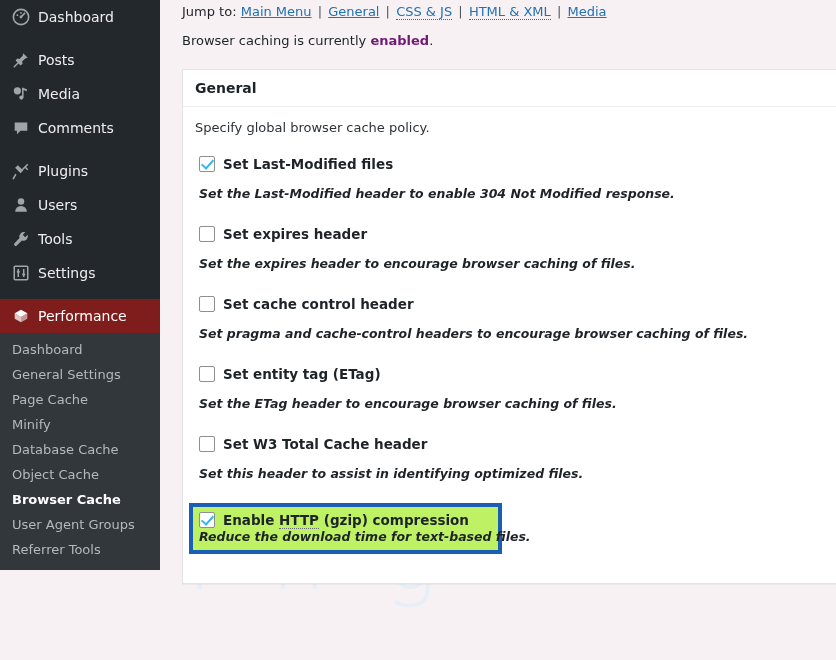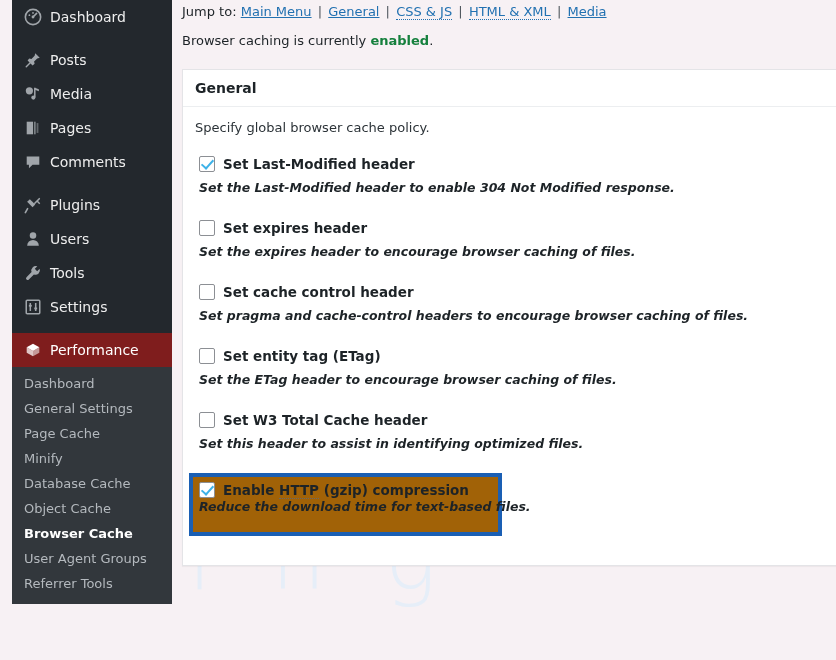"Dashboard" #adminmenu { margin-left: 12px -> none }
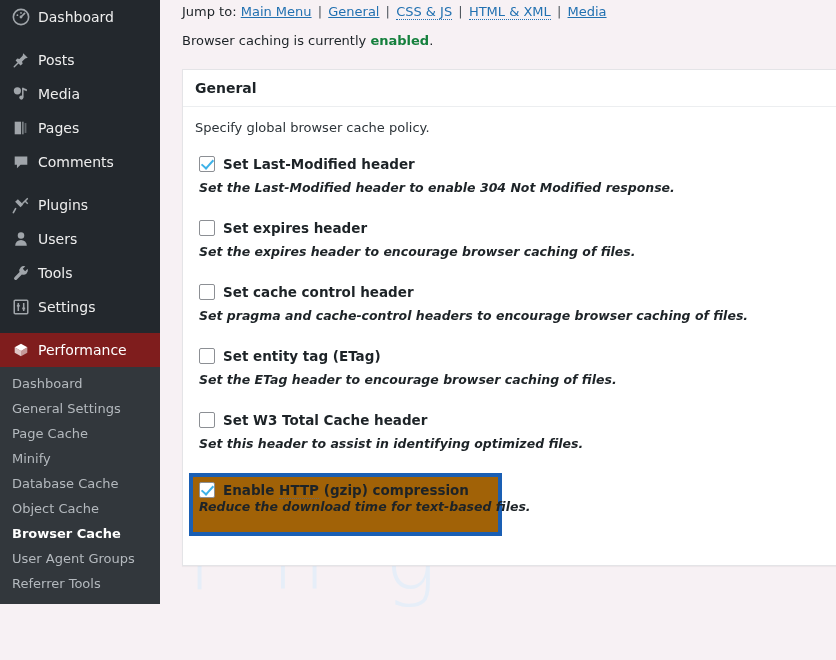"enabled" .statusline .on { color: #15803d -> #701a75 }
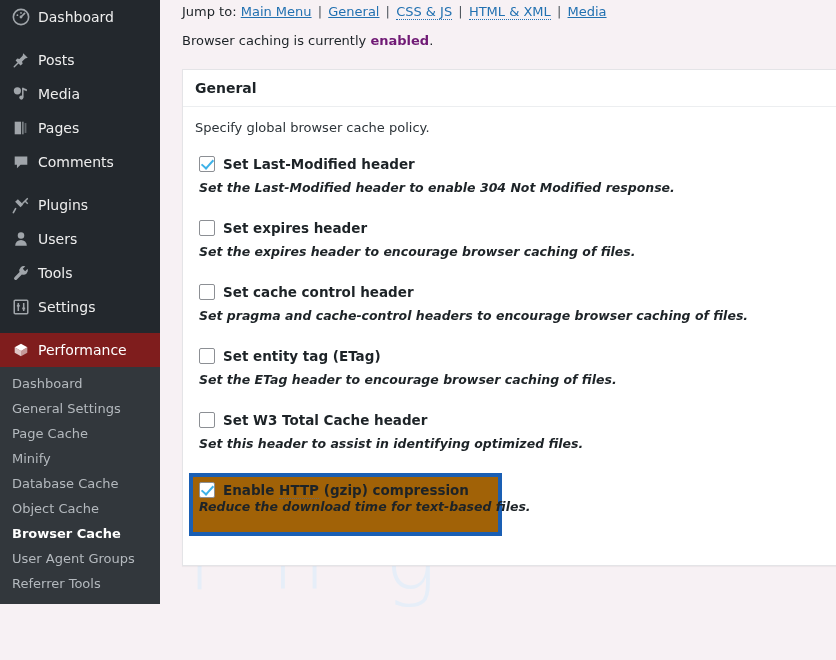"Pages" div.menu-top { html: <div> <span> <svg> <rect></rect> <rect></rect> <rect></rect> </svg> </span> <span>Pages</span> </div> -> none }
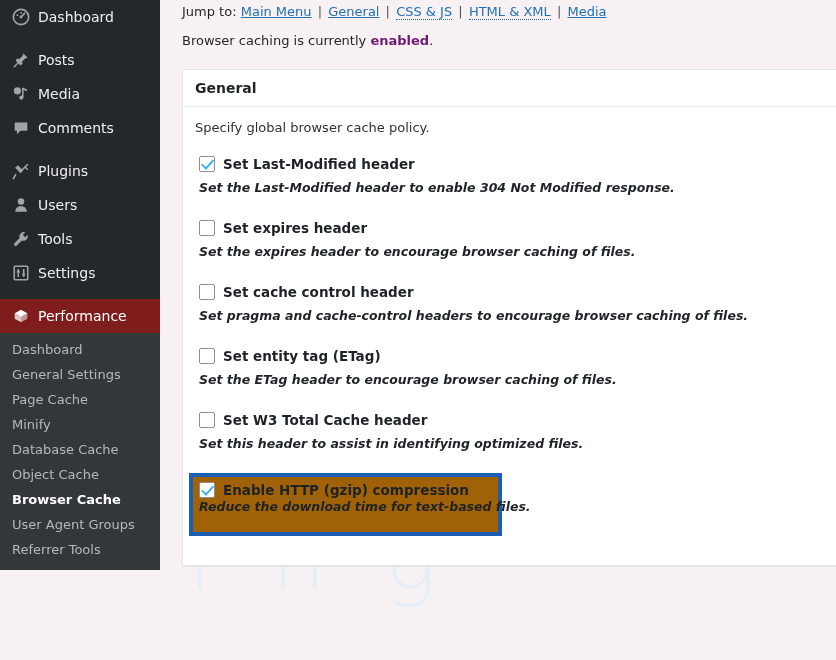"Set Last-Modified header" label.field-label { text: header -> files }
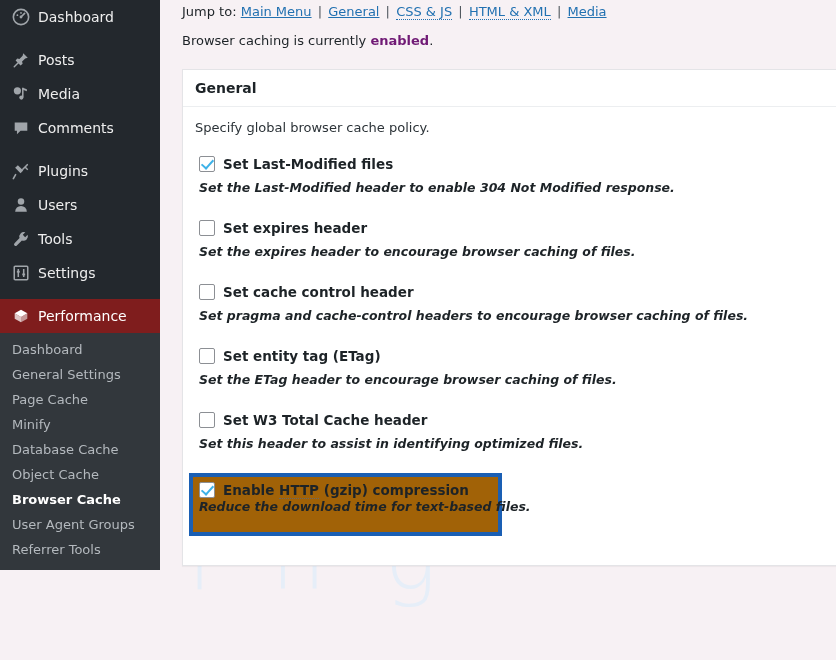"Set the Last-Modified header to" .field-note { margin-top: 8px -> 14px }
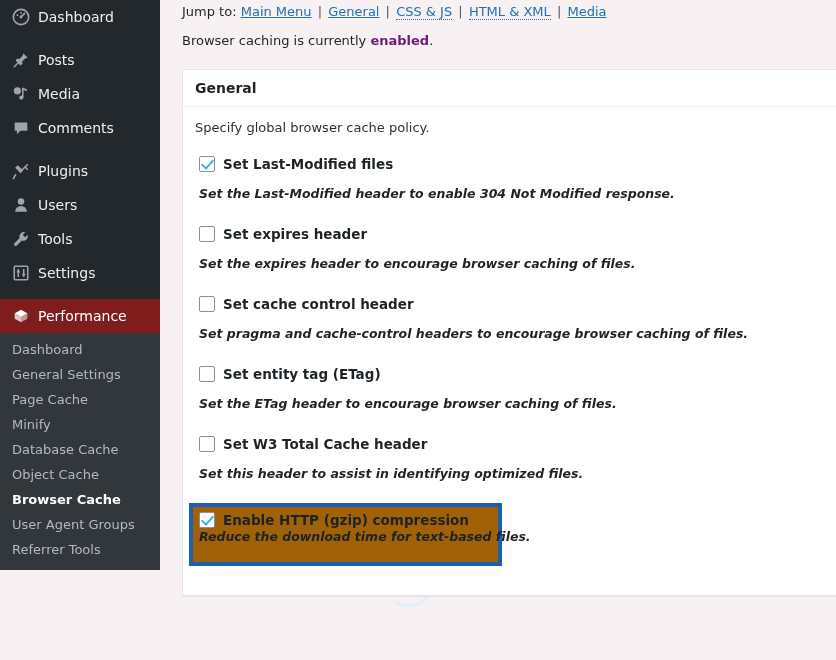"Enable HTTP (gzip) compression" .field.highlight { background: #a16207 -> #bef264; padding: 5px 6px 18px 6px -> 5px 6px 6px 6px }
